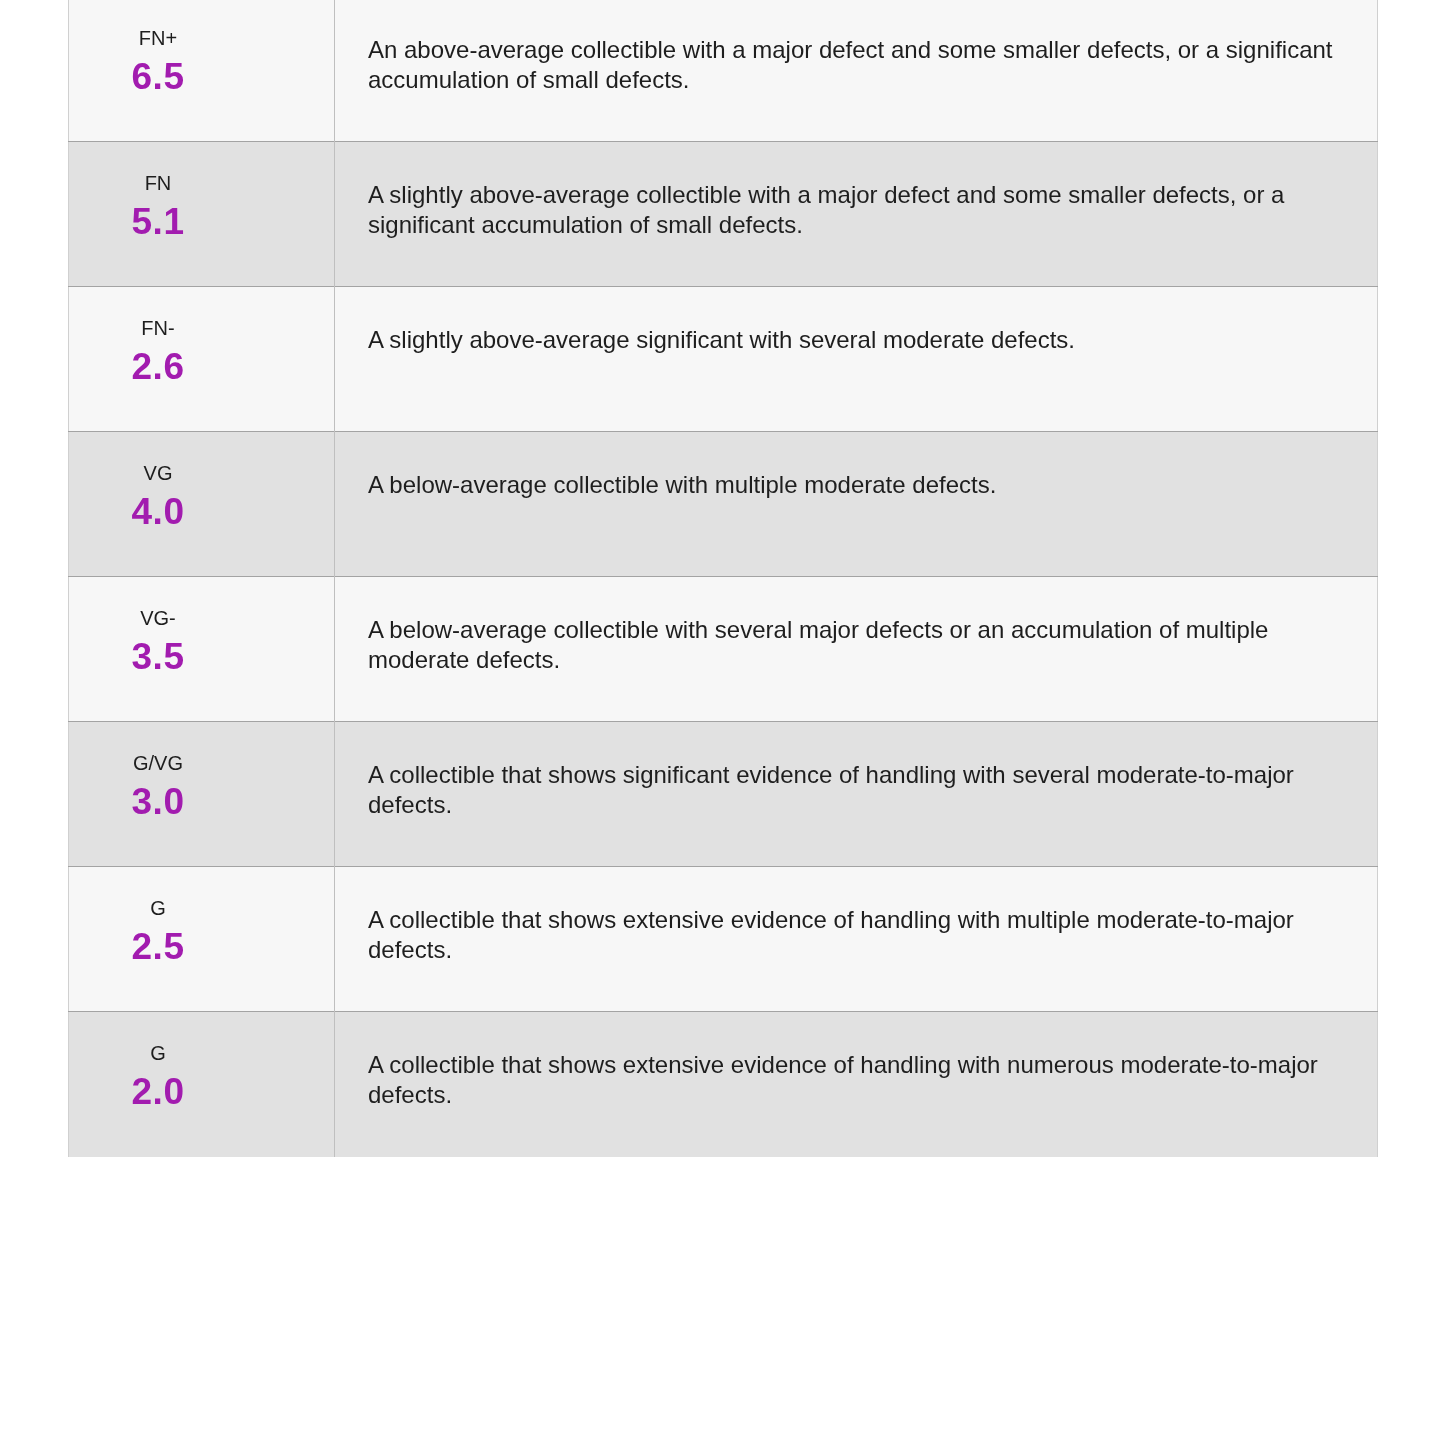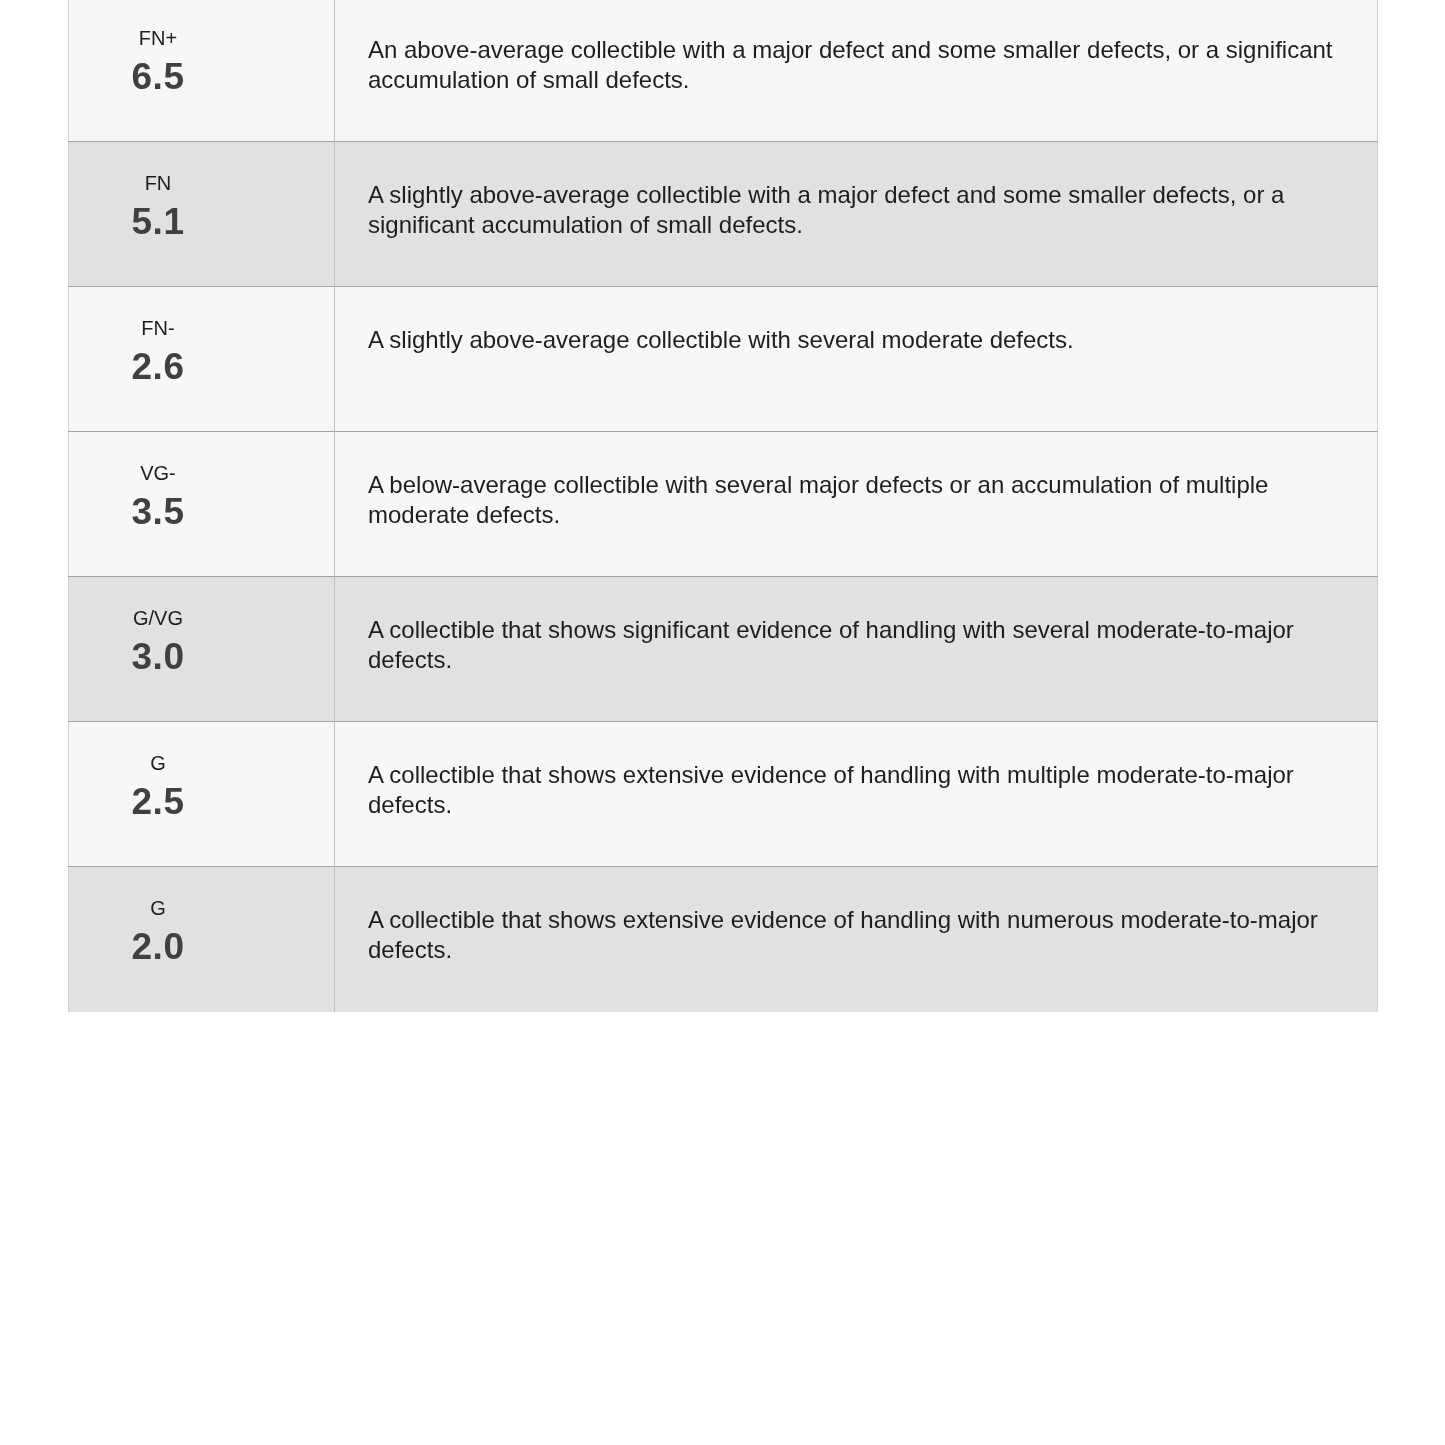"6.5" .grade-number { color: #404040 -> #a21caf }
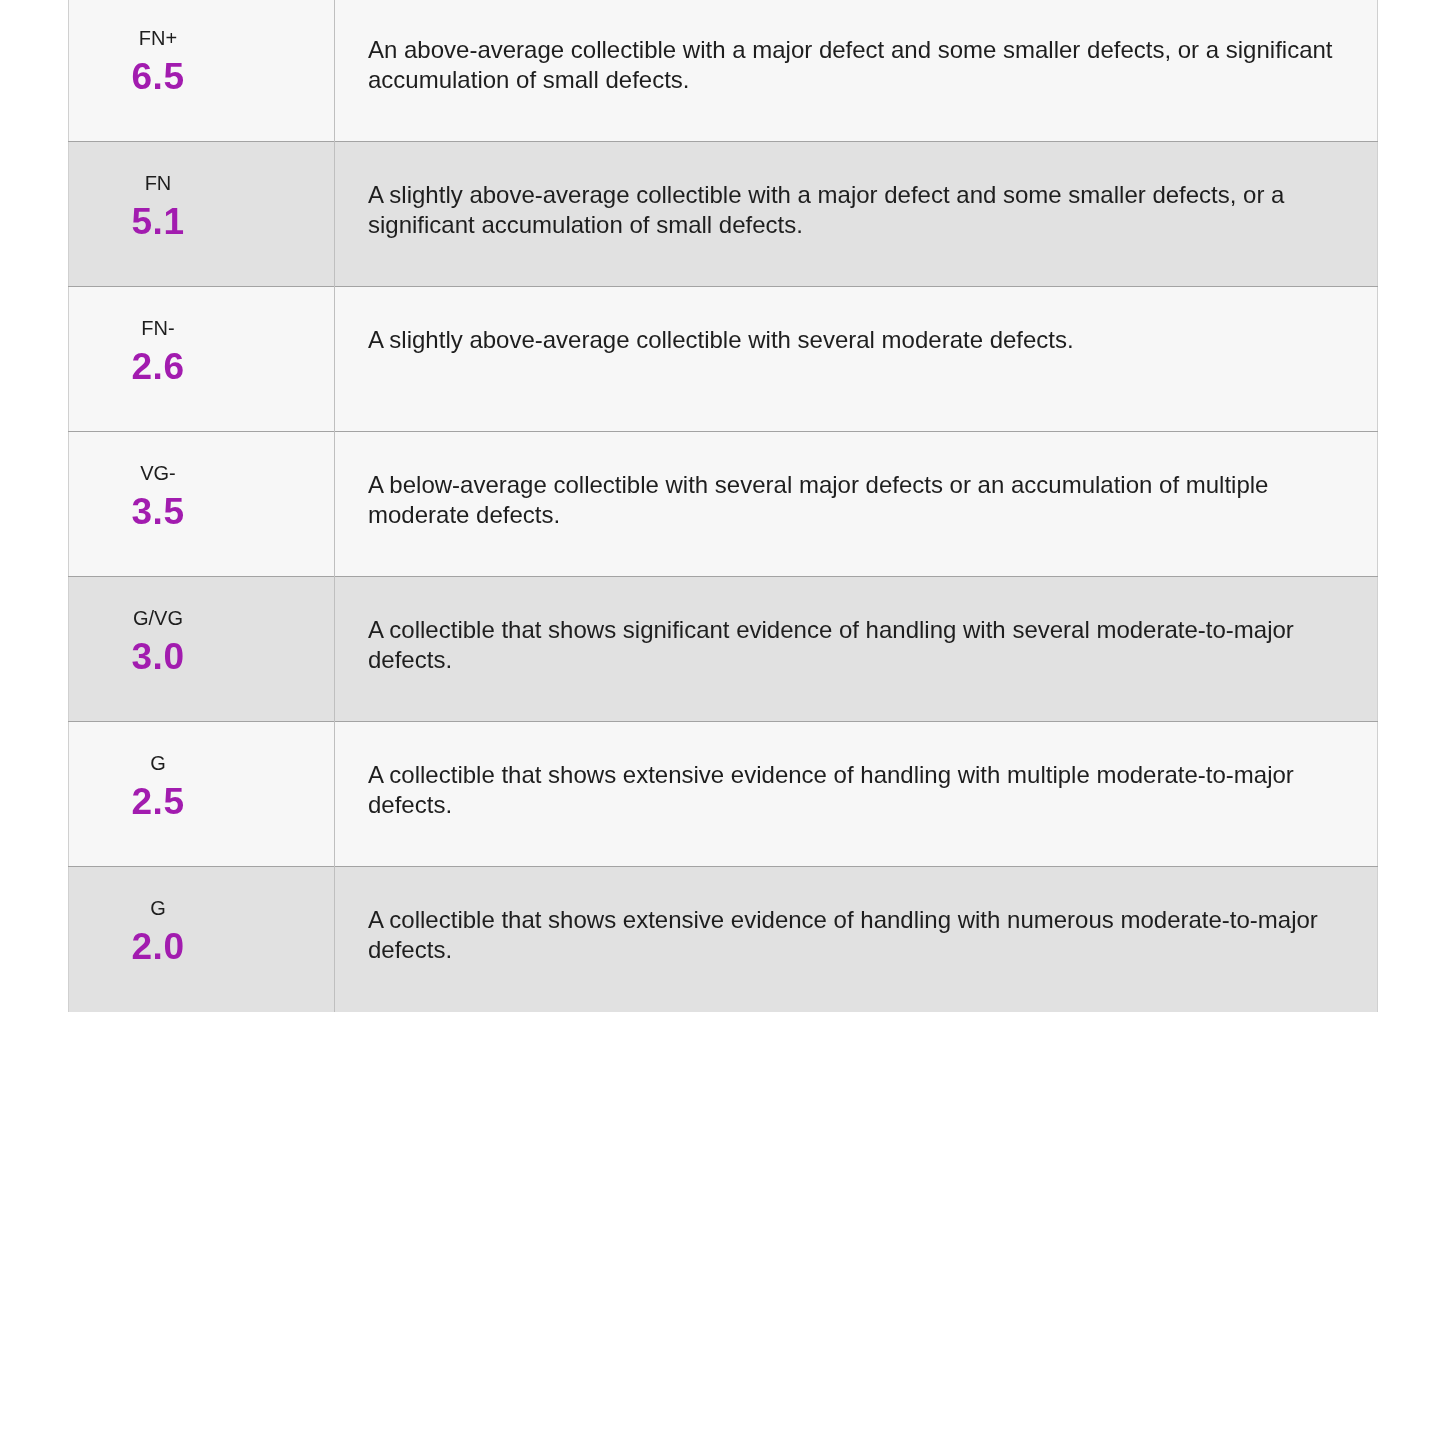"A slightly above-average collectible with" p.desc-text { text: collectible -> significant }
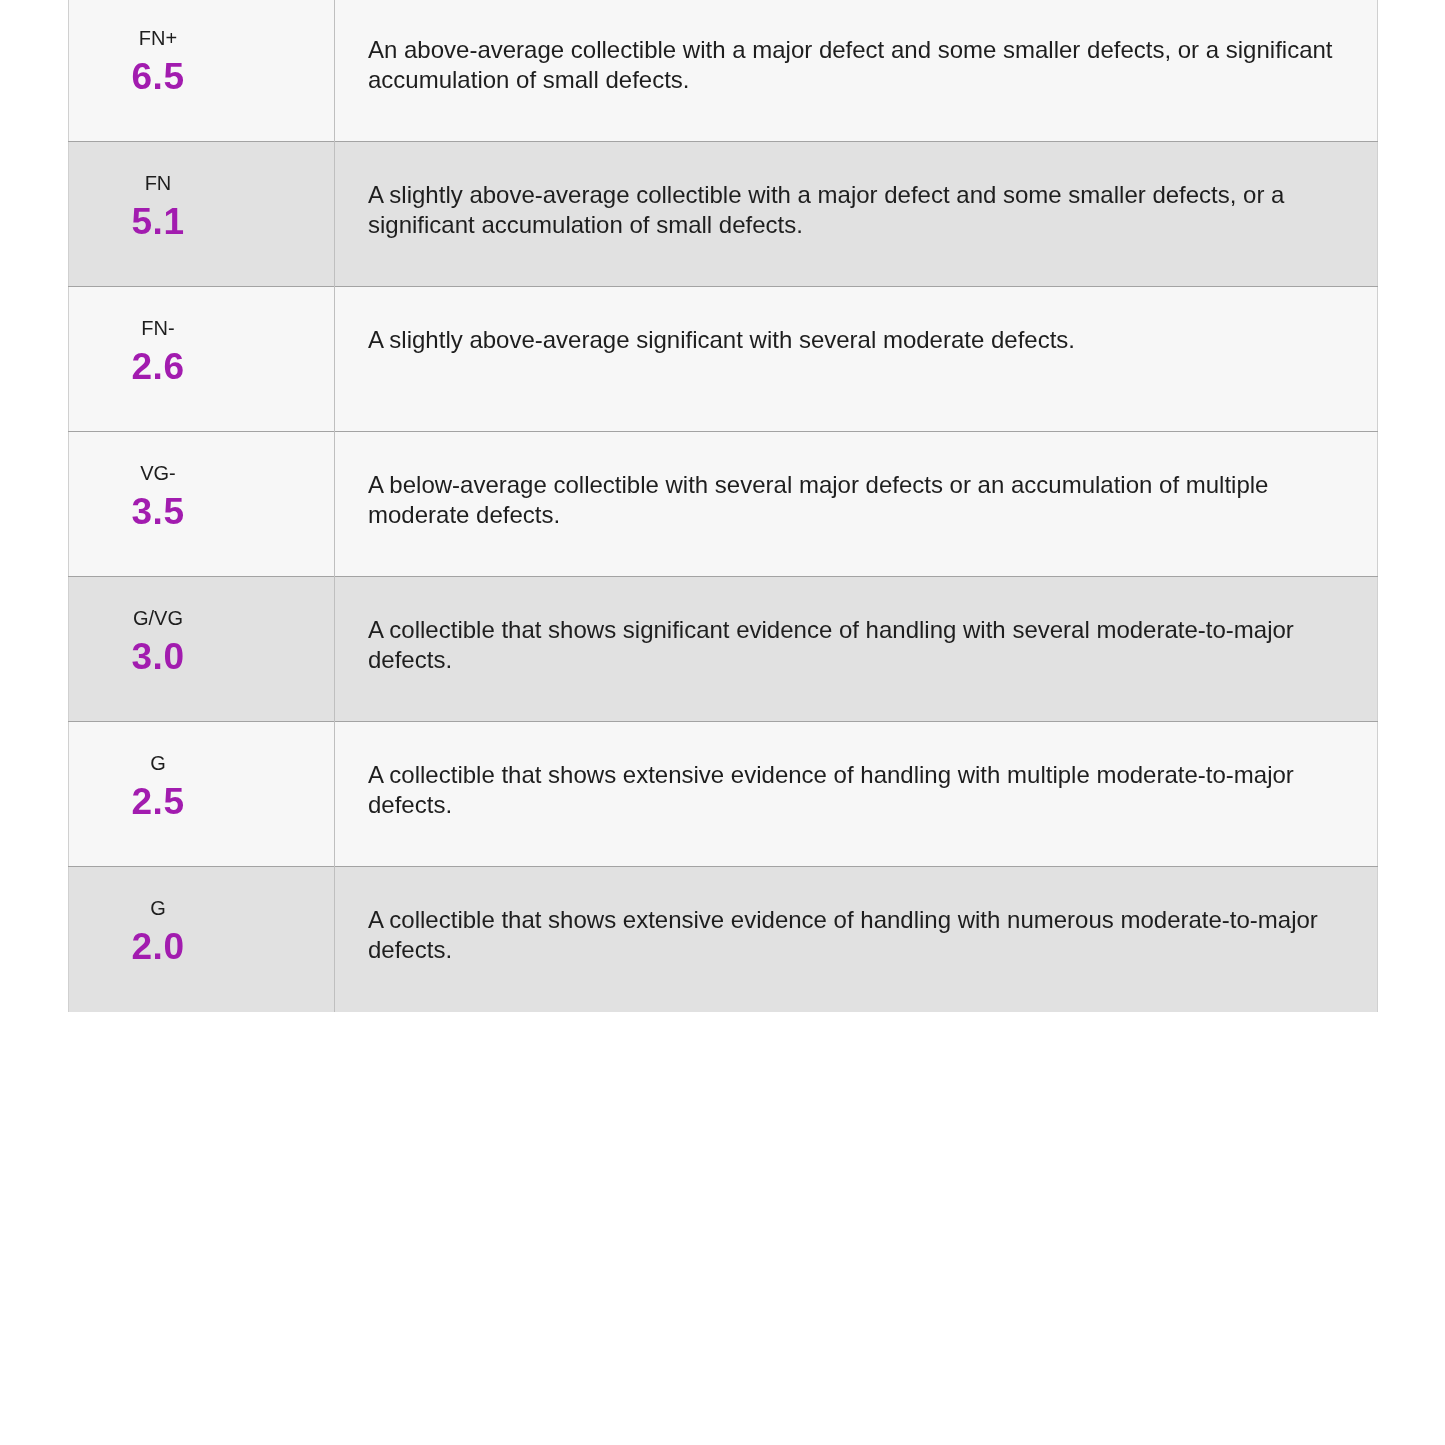"VG" tr.grade-row { html: none -> <tr> <td> <div> <div>VG</div> <div>4.0</div> </div> </td> <td> <p>A below-average collectible with multiple moderate defects.</p> </td> </tr> }
